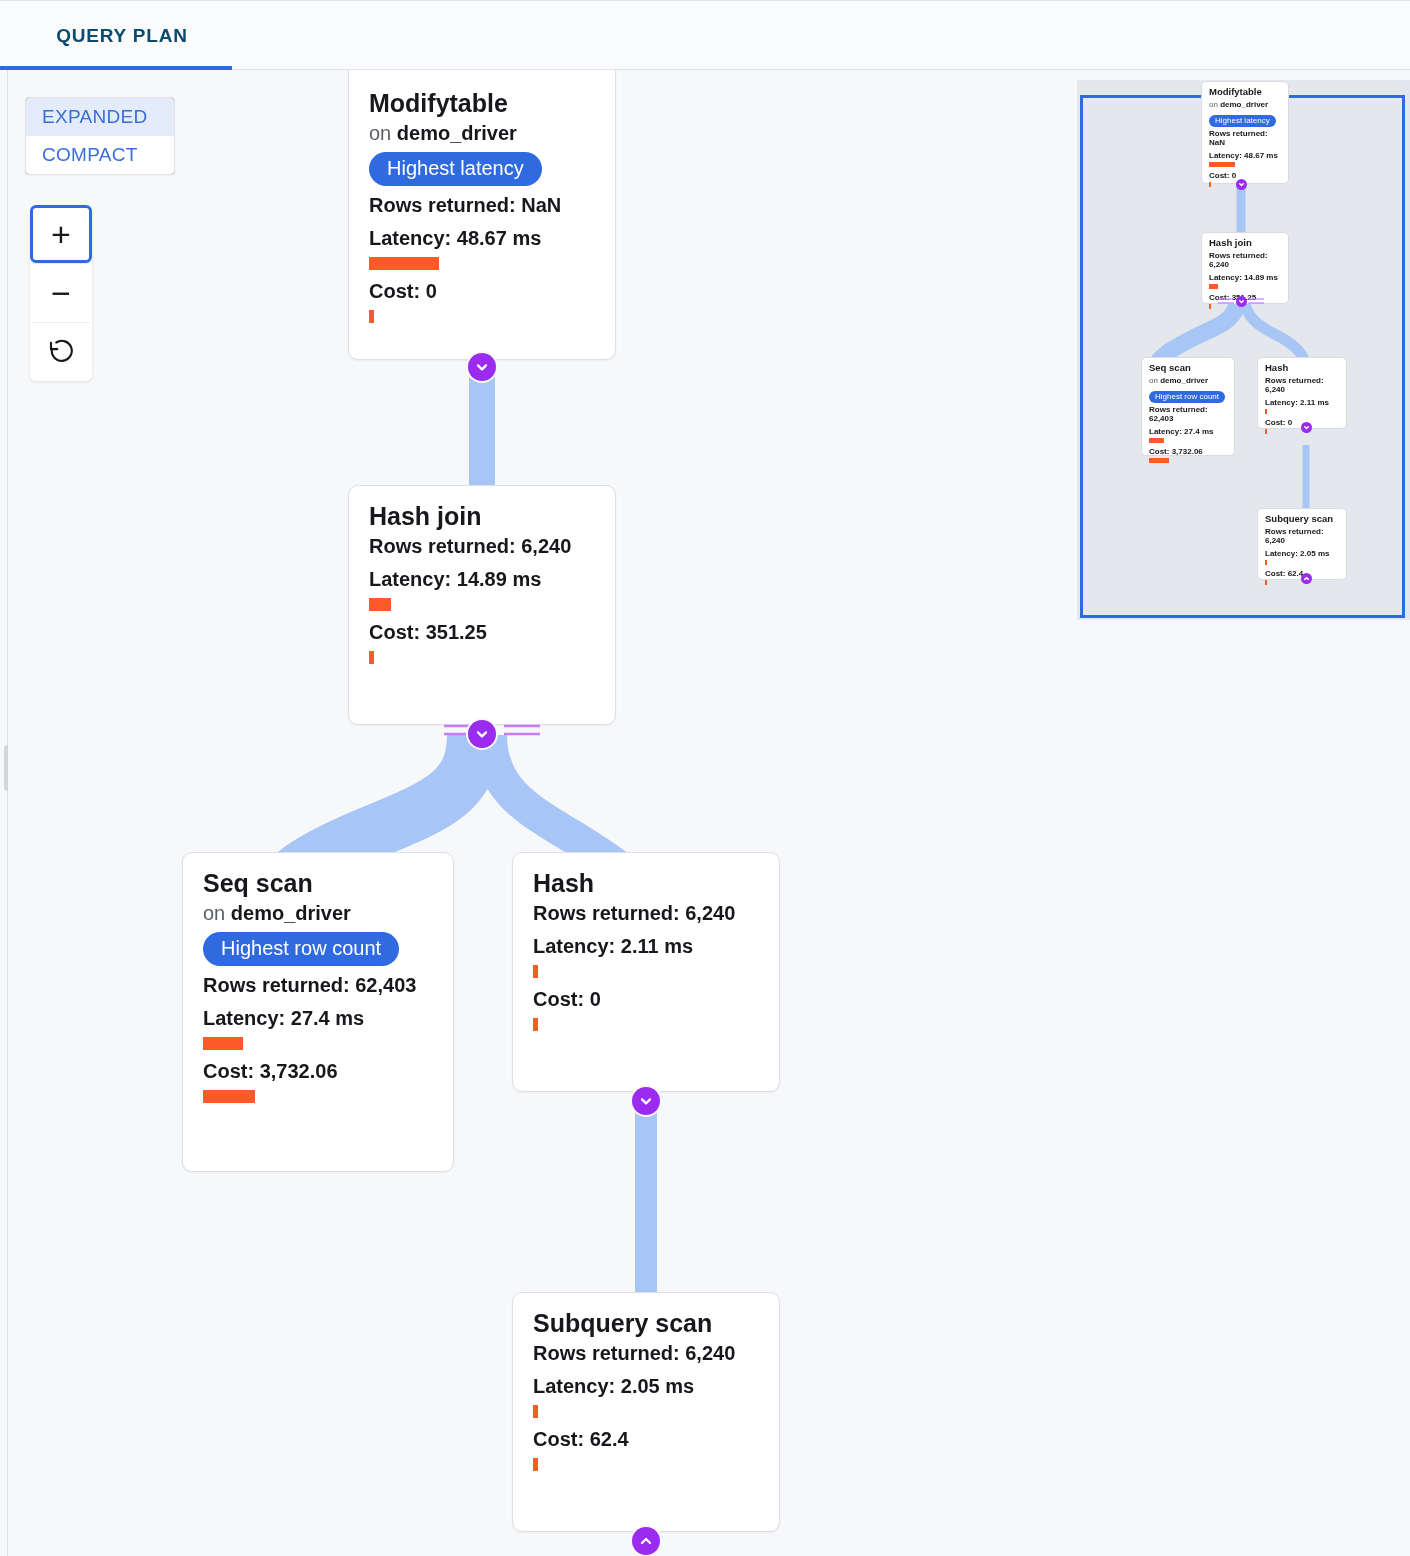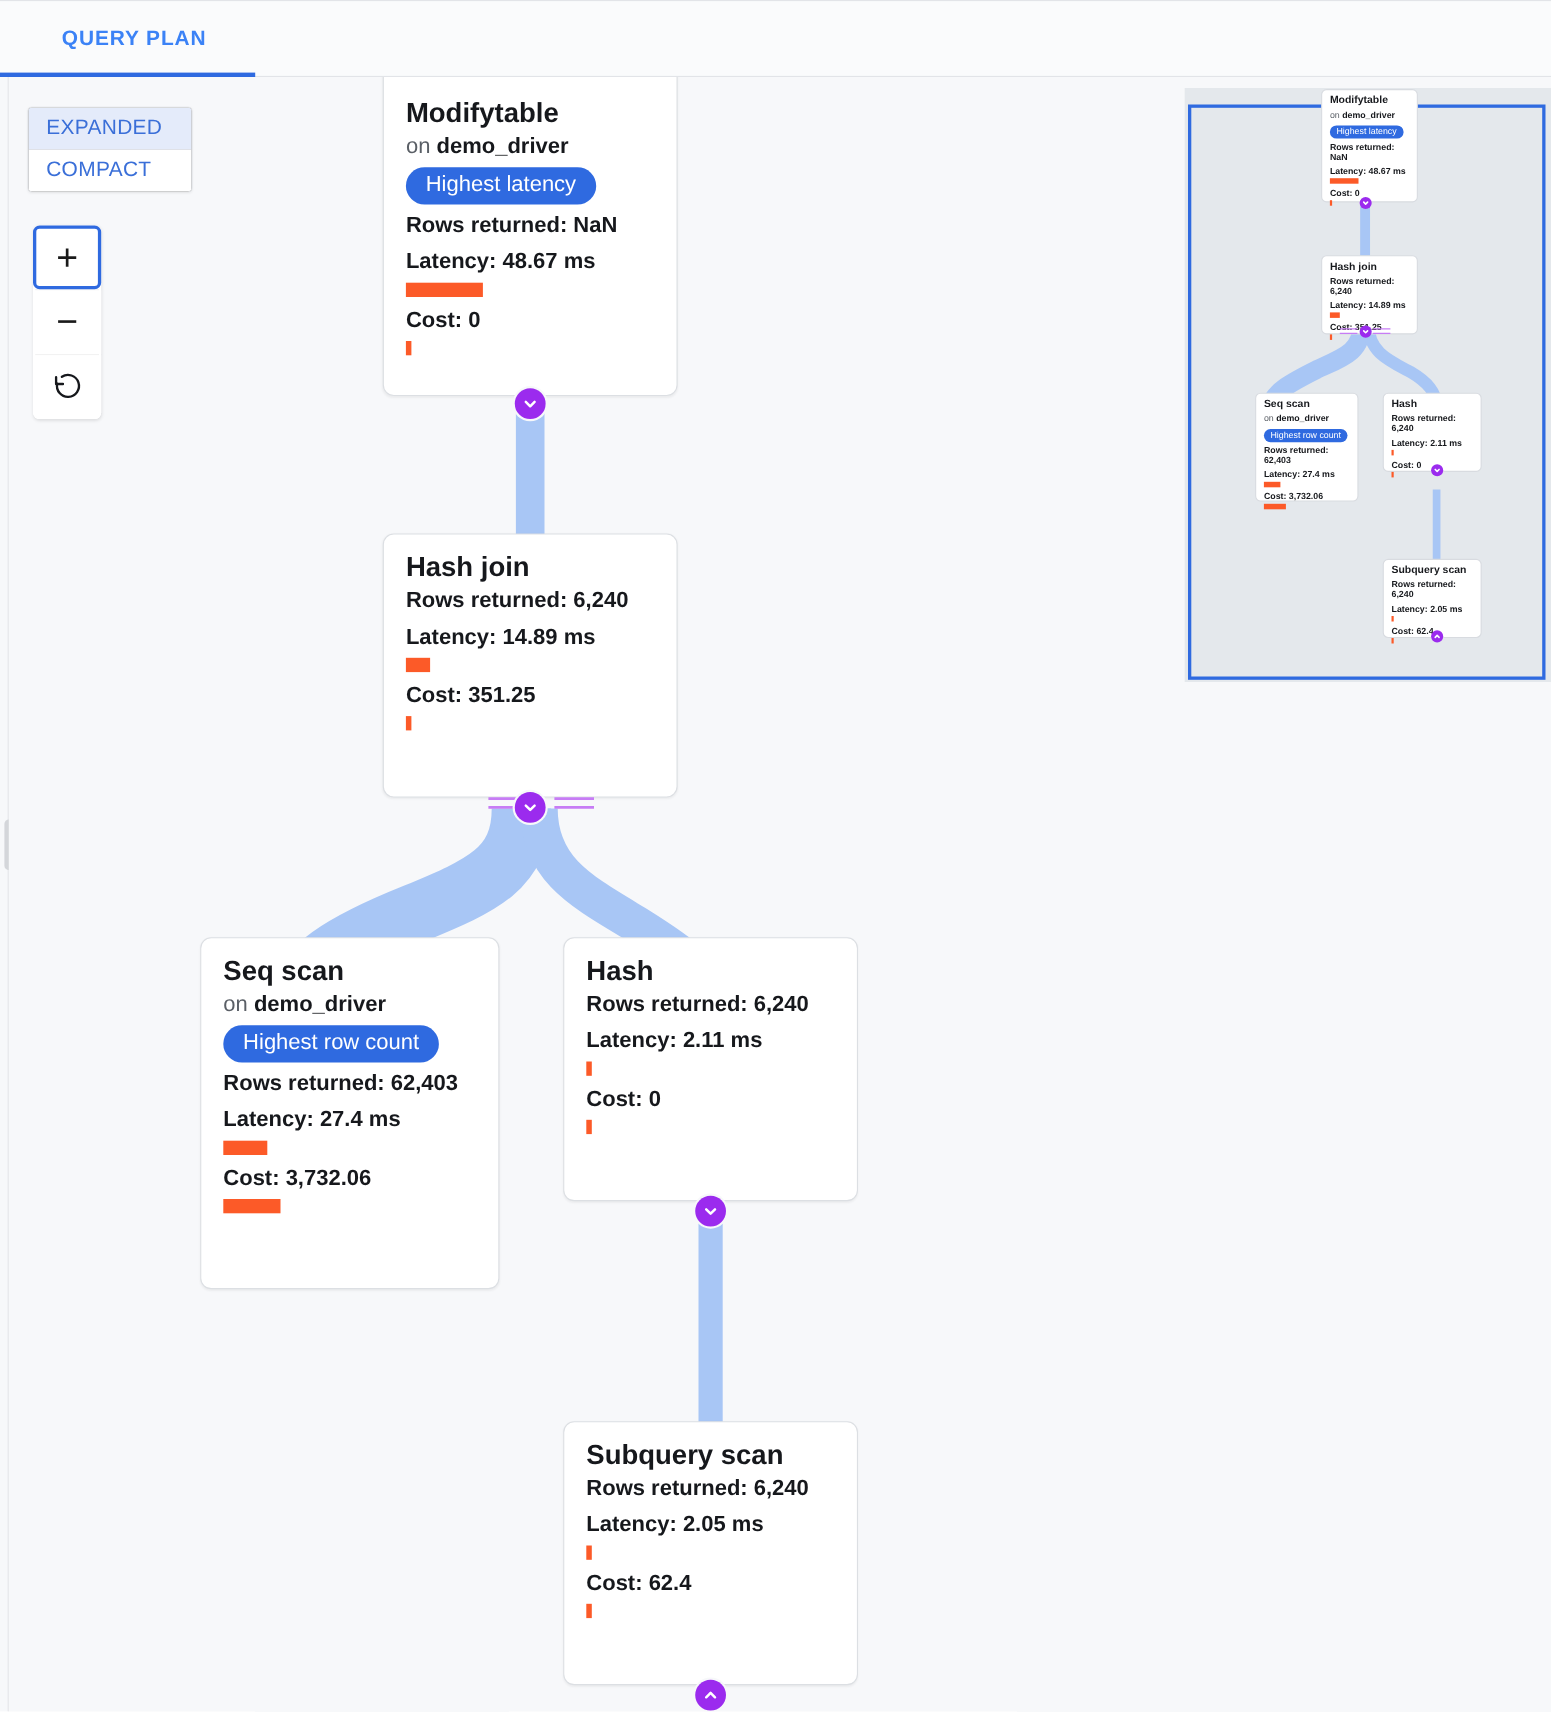"QUERY PLAN" .tab.active { color: #3b82f6 -> #0c4a6e }
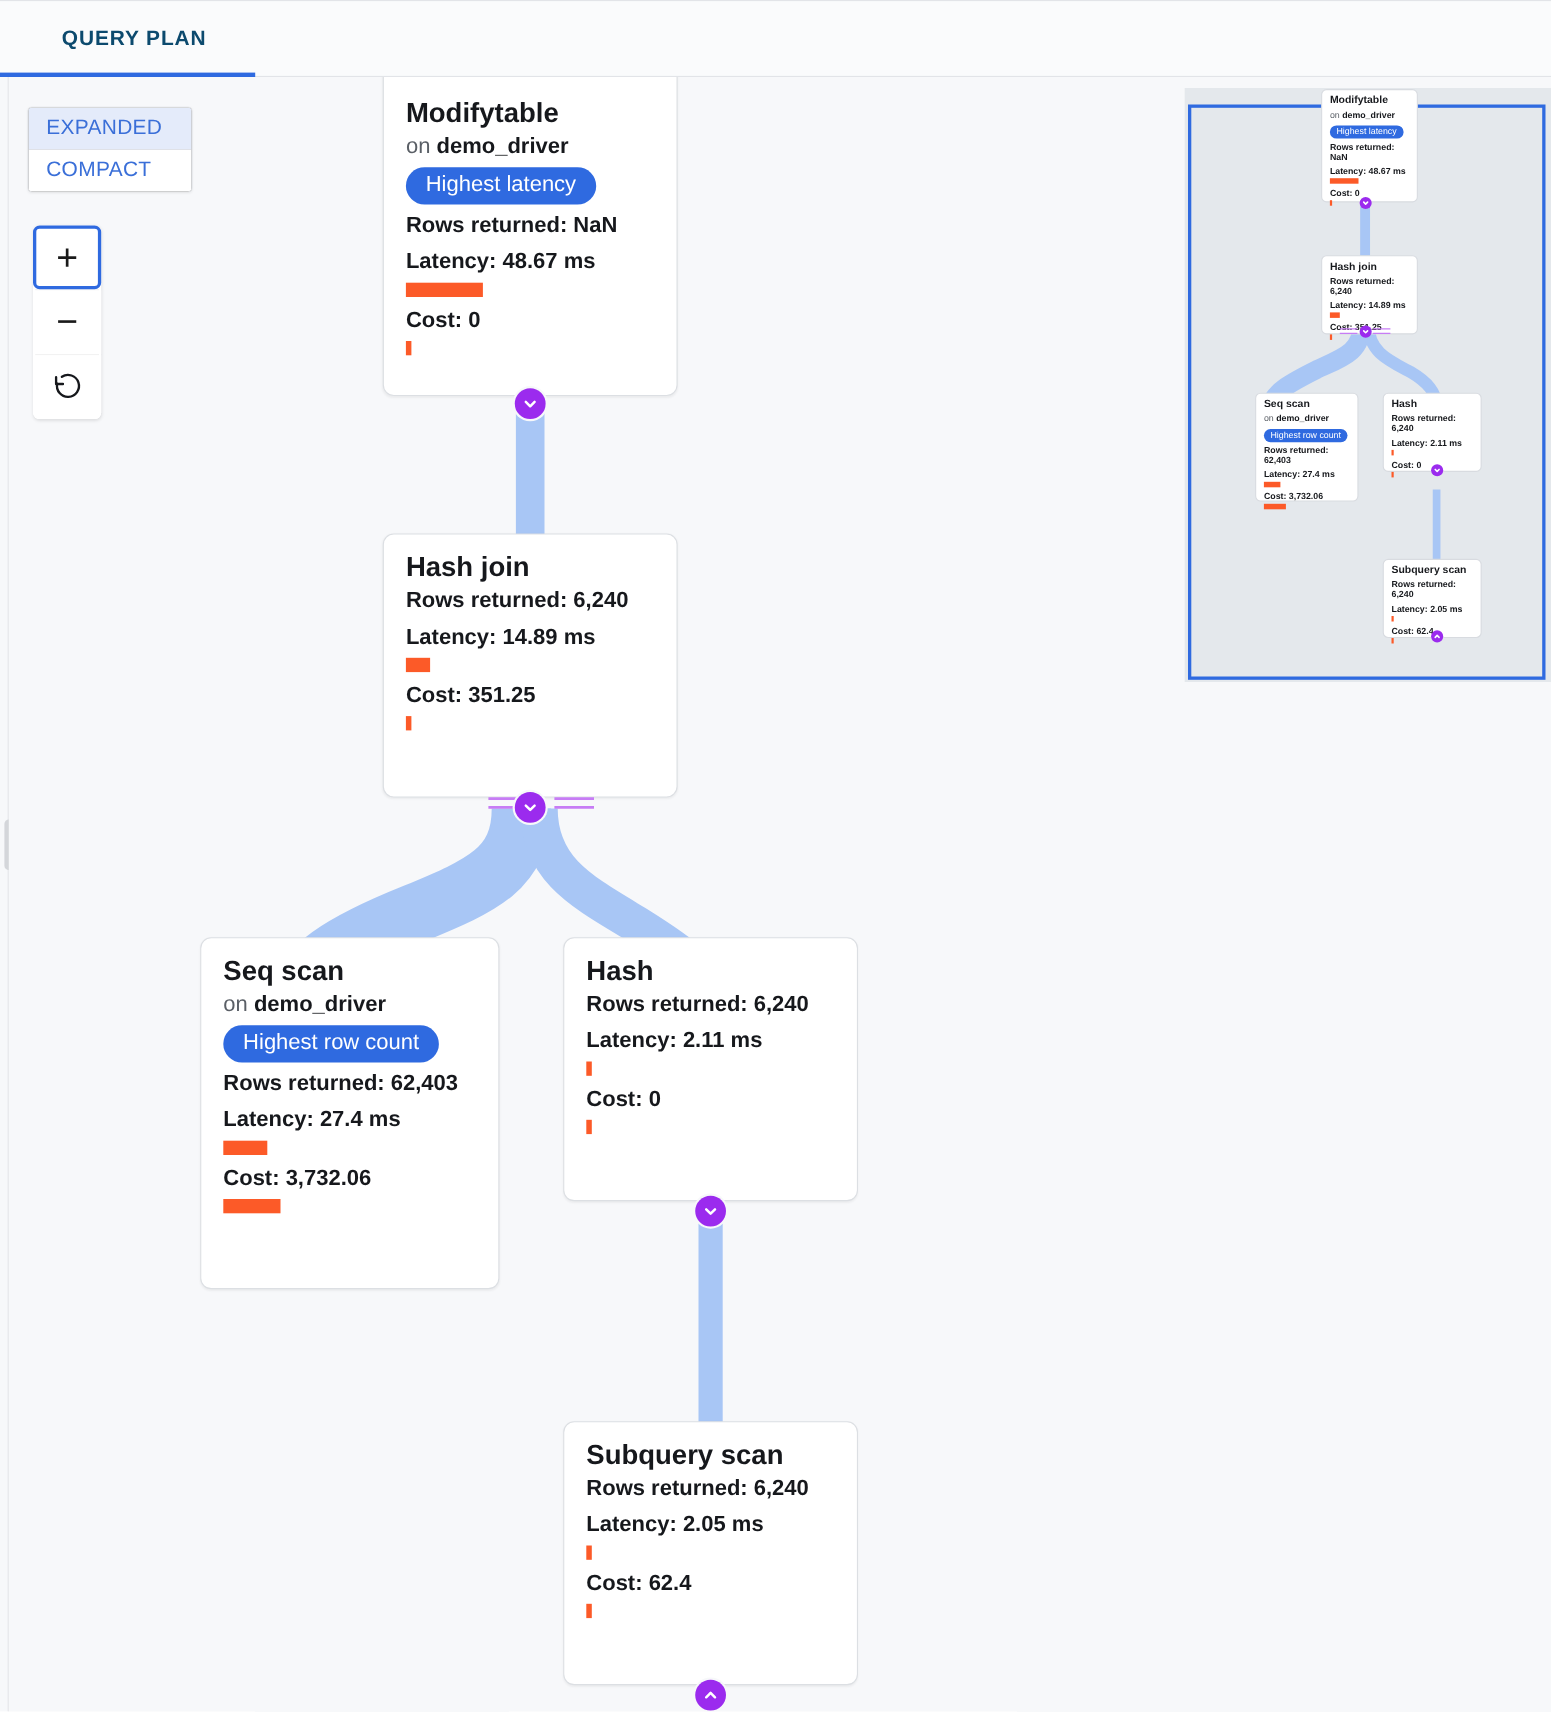"EXPANDED" .mode-toggle { background: #a3a3a3 -> #4d7c0f }
